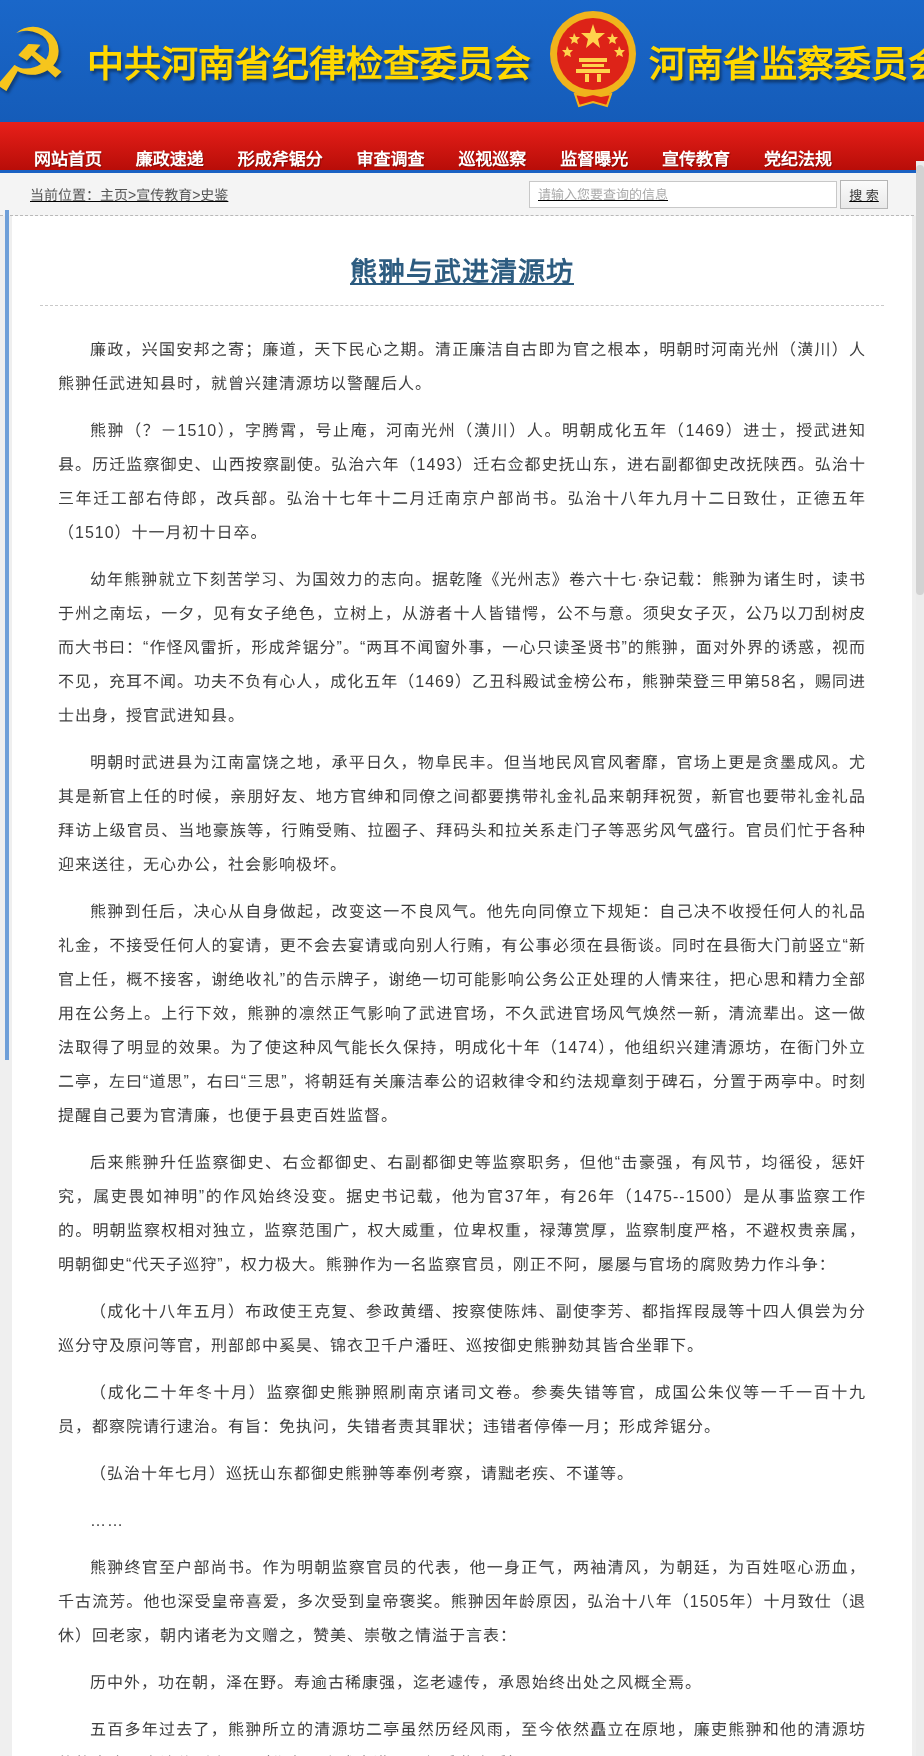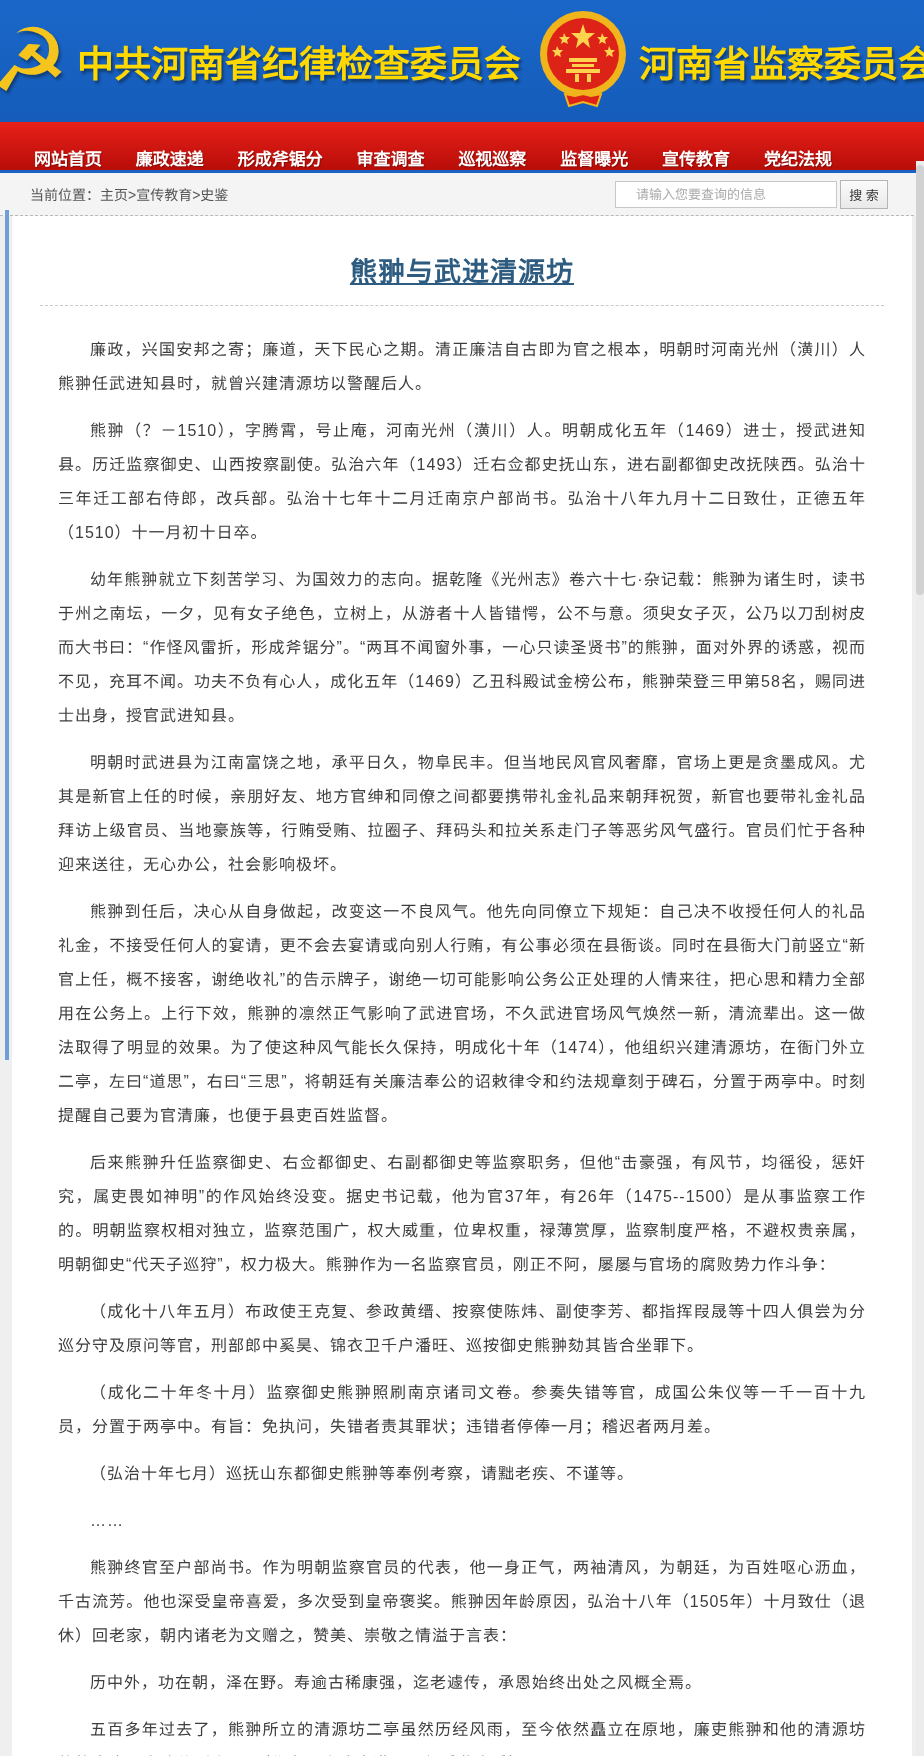"中共河南省纪律检查委员会" .org-title.first { margin-left: 8px -> 18px }
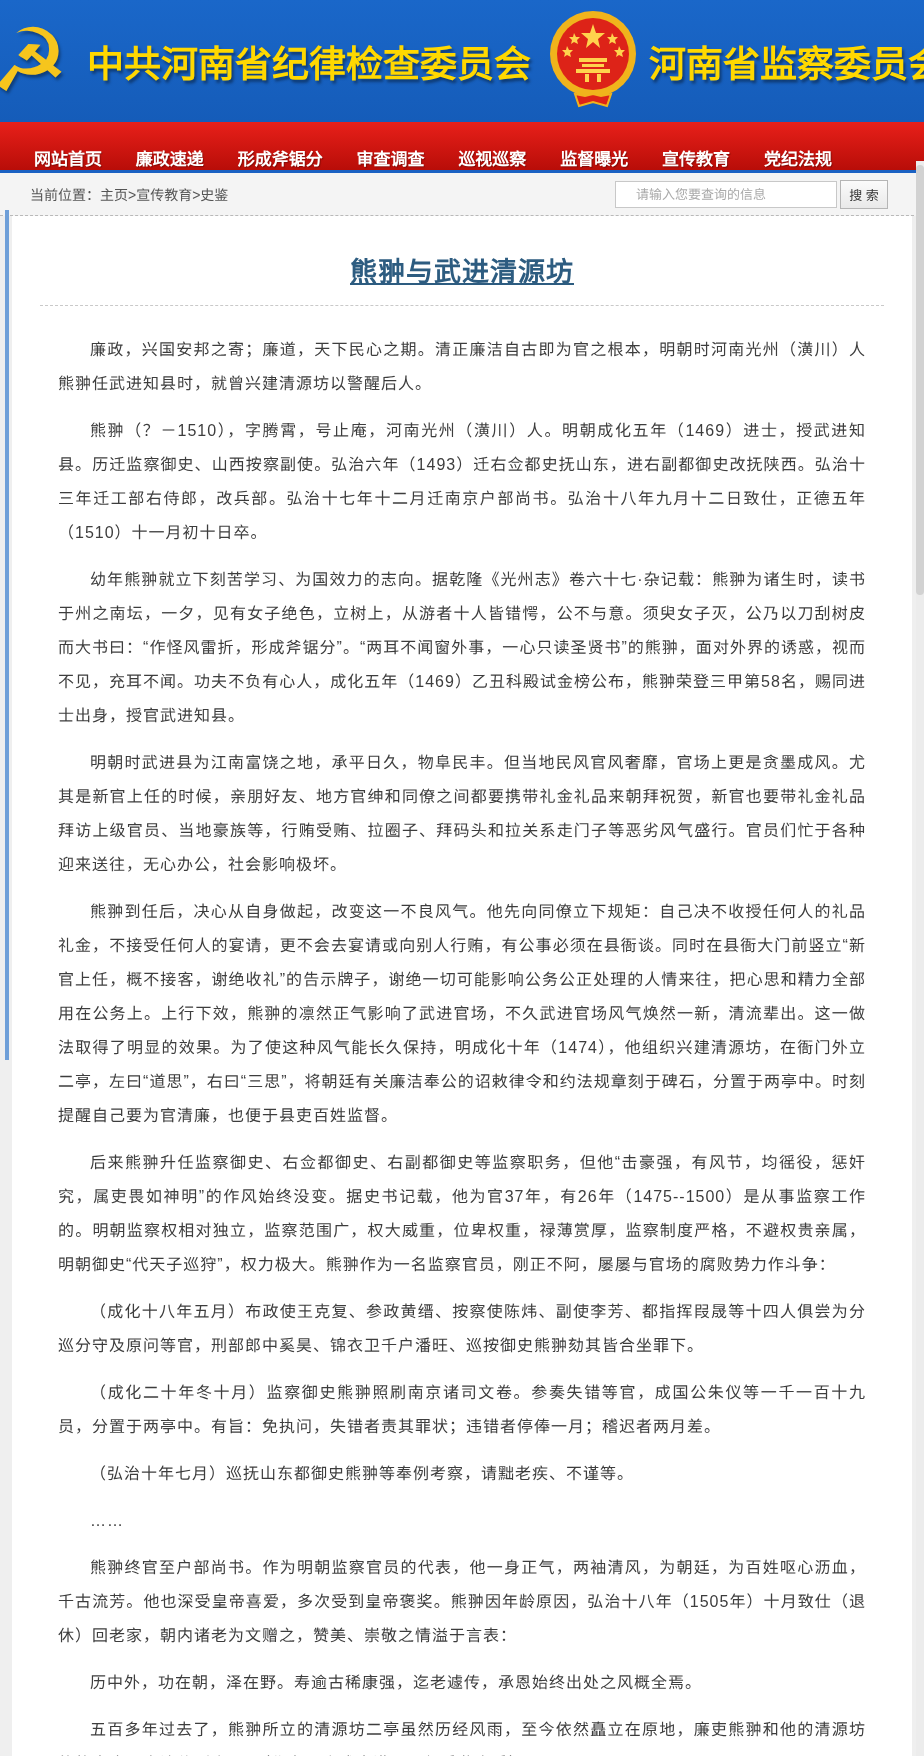"当前位置：主页>宣传教育>史鉴" .breadcrumb-bar { text-decoration: none -> underline }
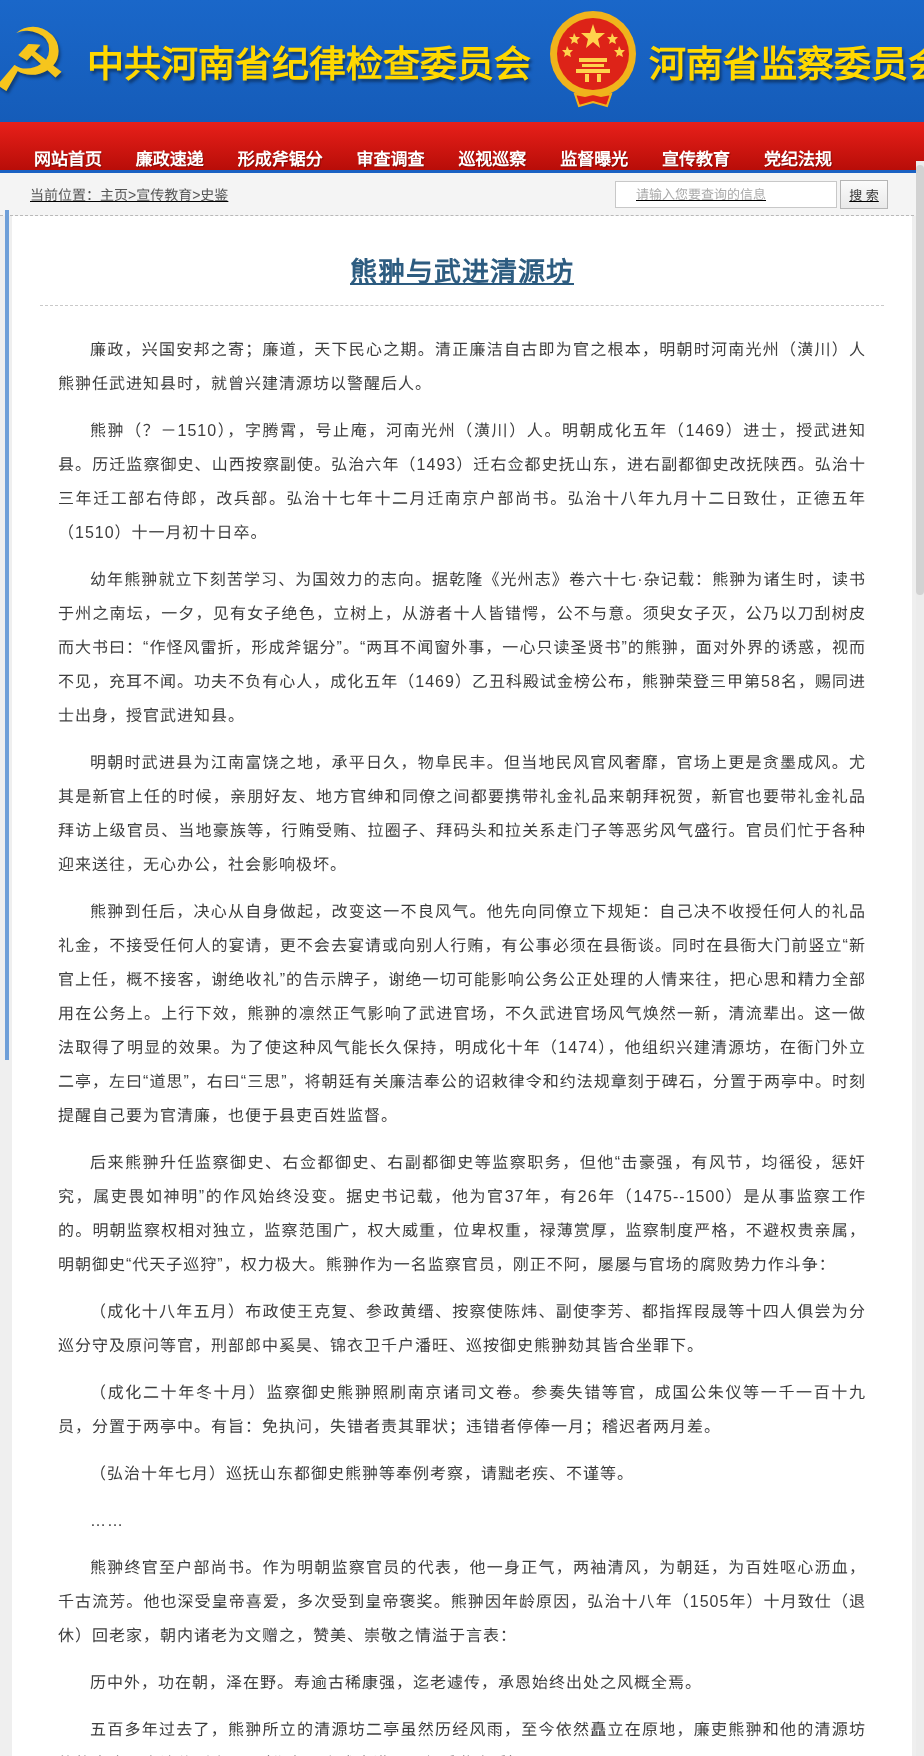"请输入您要查询的信息" .search-input { padding: 0 20px -> 0 8px; width: 222px -> 308px }
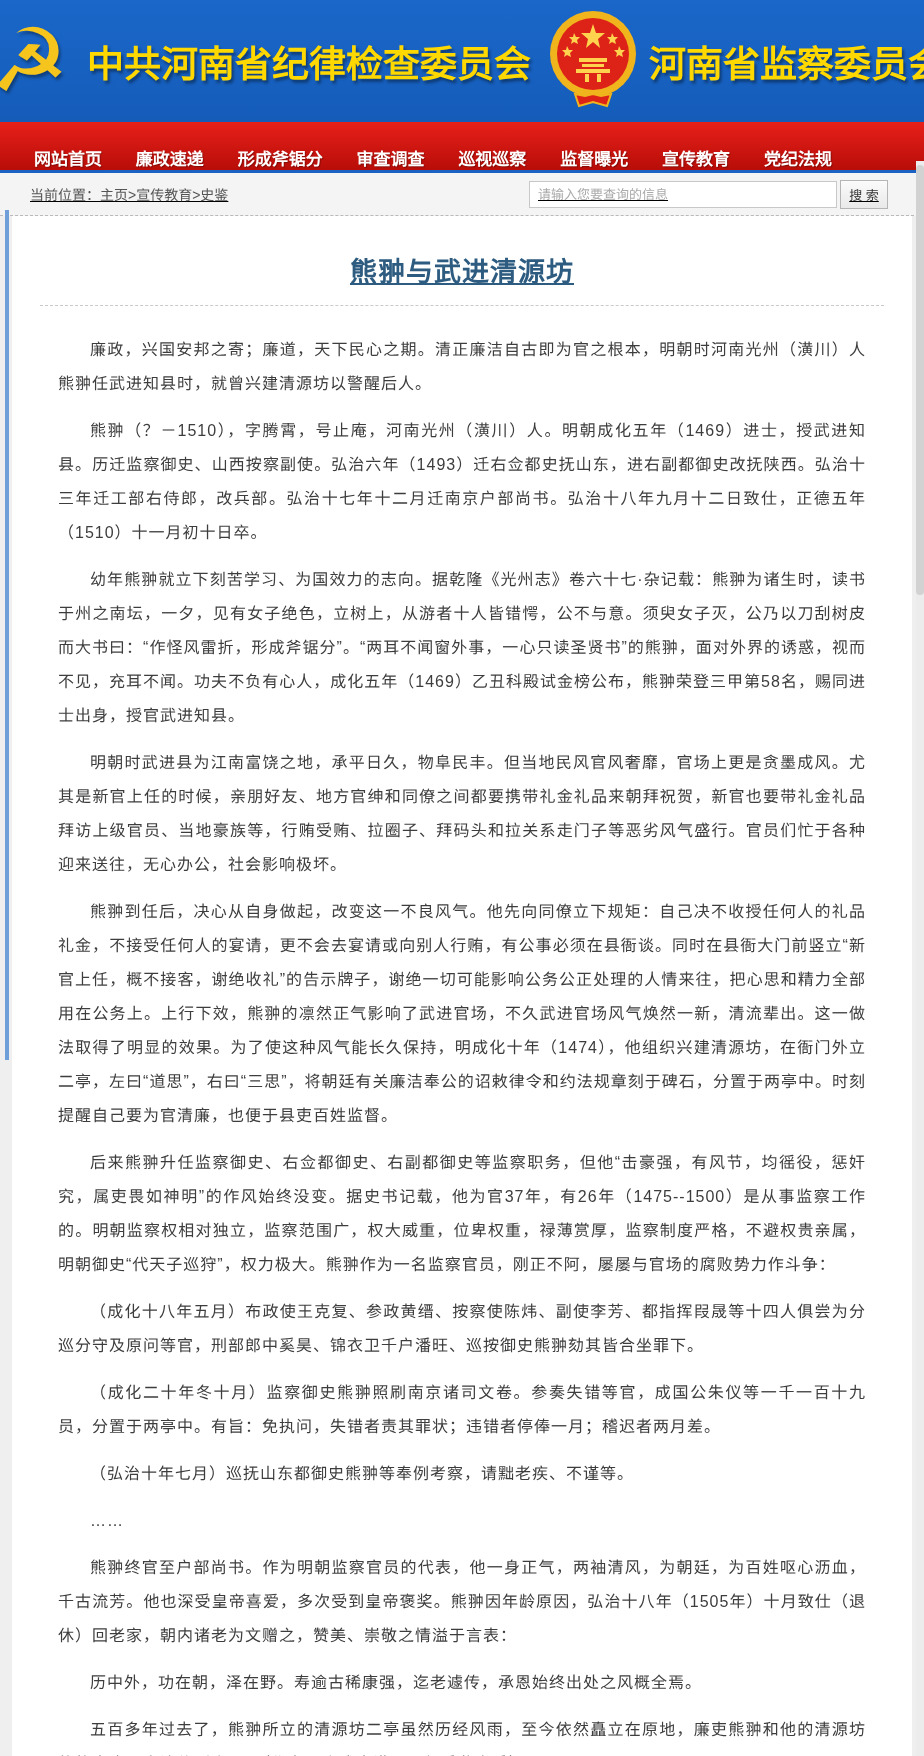"（成化二十年冬十月）监察御史熊翀照刷南京诸司文卷。参奏失错等官，成国公朱仪等一千" p { text: 分置于两亭中。有旨：免执问，失错者责其罪状；违错者停俸一月；稽迟者两月差 -> 都察院请行逮治。有旨：免执问，失错者责其罪状；违错者停俸一月；形成斧锯分 }
